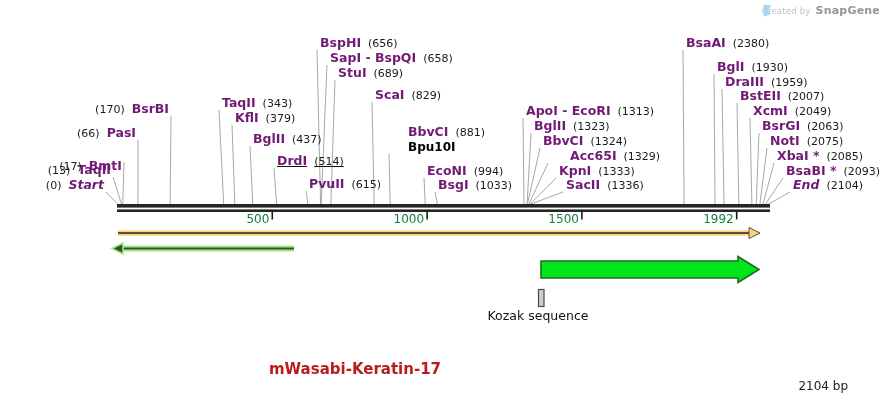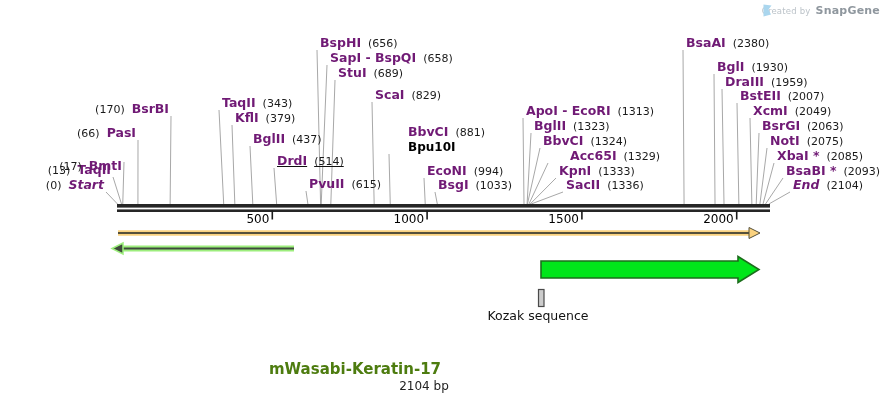"500" .ruler-num { color: #000000 -> #15803d }
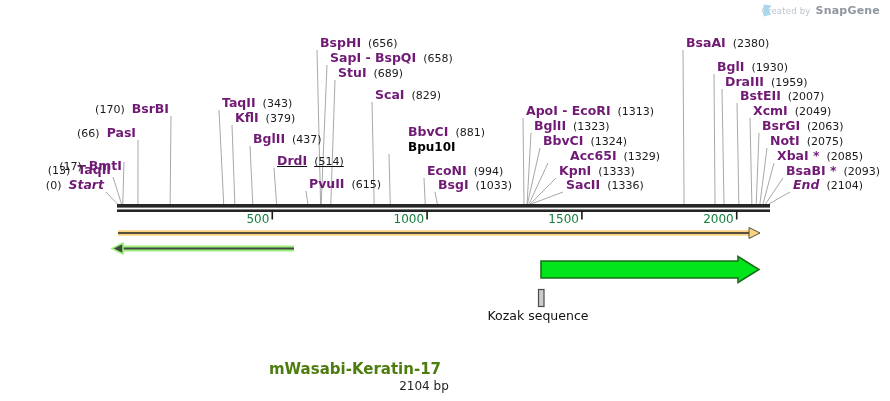"2000" div.ruler-num { text: 2000 -> 1992 }
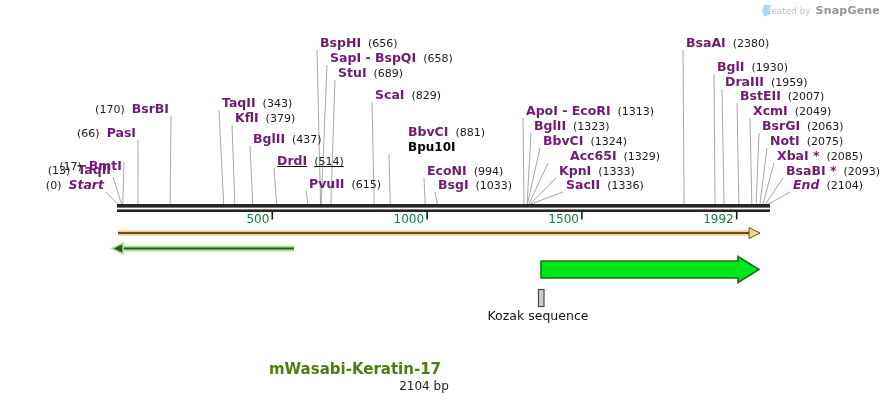"mWasabi-Keratin-17" .map-title { color: #4d7c0f -> #b91c1c }
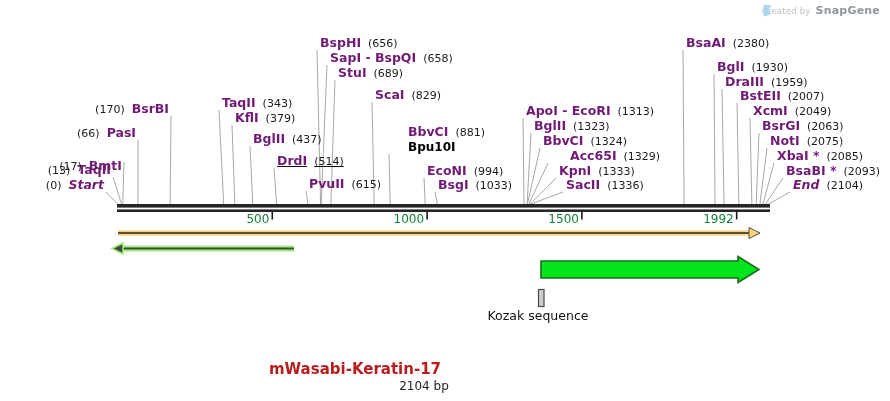"2104 bp" .map-subtitle { text-align: center -> right }
